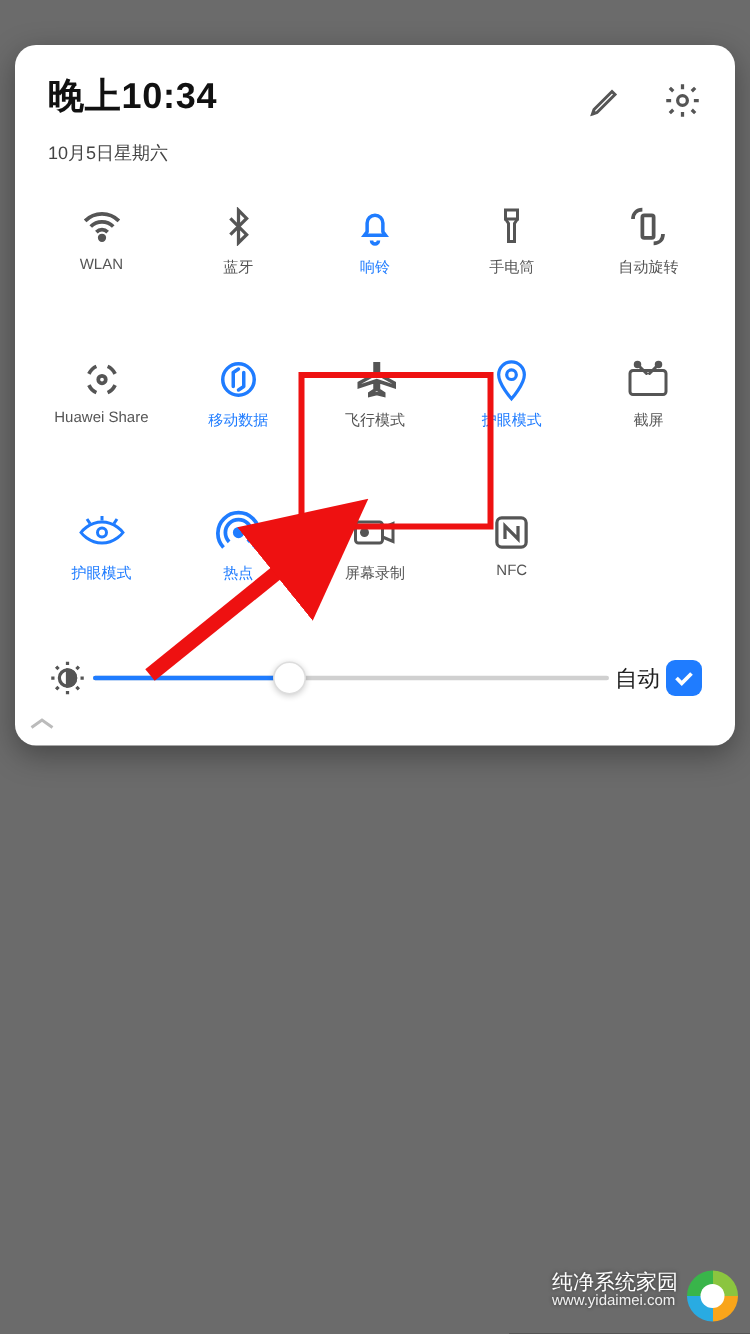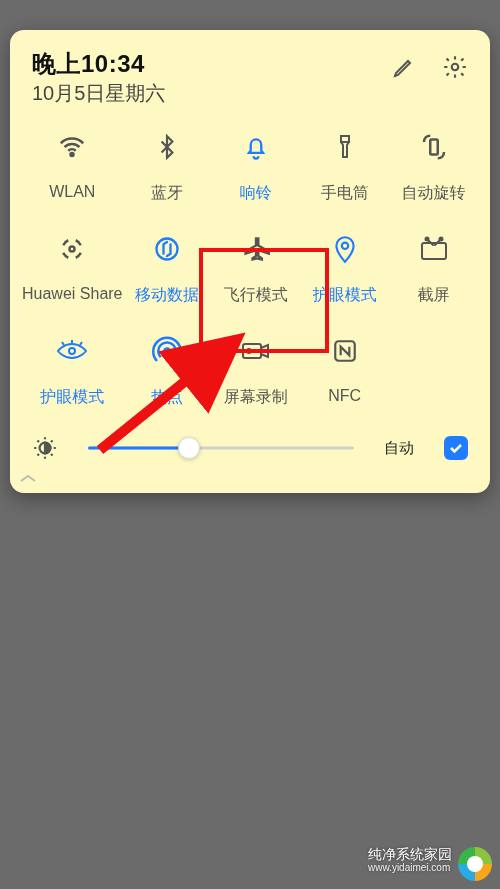"晚上10:34" .panel { background: #fef9c3 -> #ffffff }
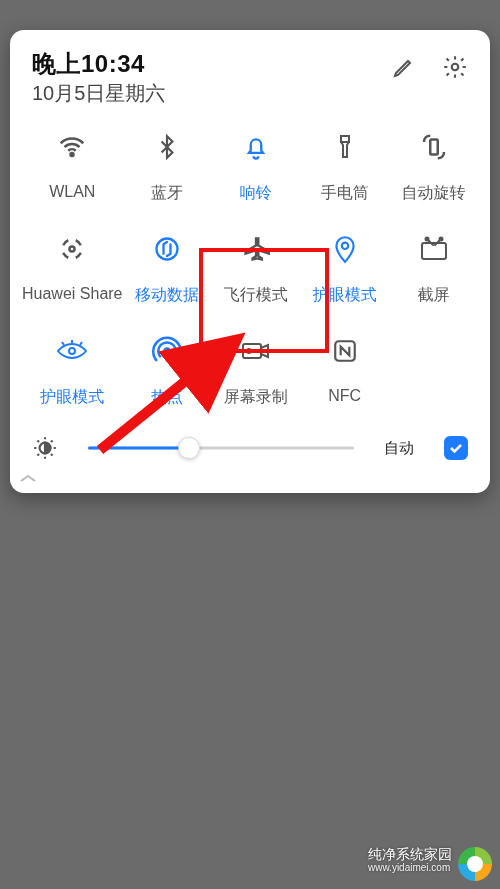"10月5日星期六" .date { font-size: 20px -> 12px; margin-top: 0 -> 14px }
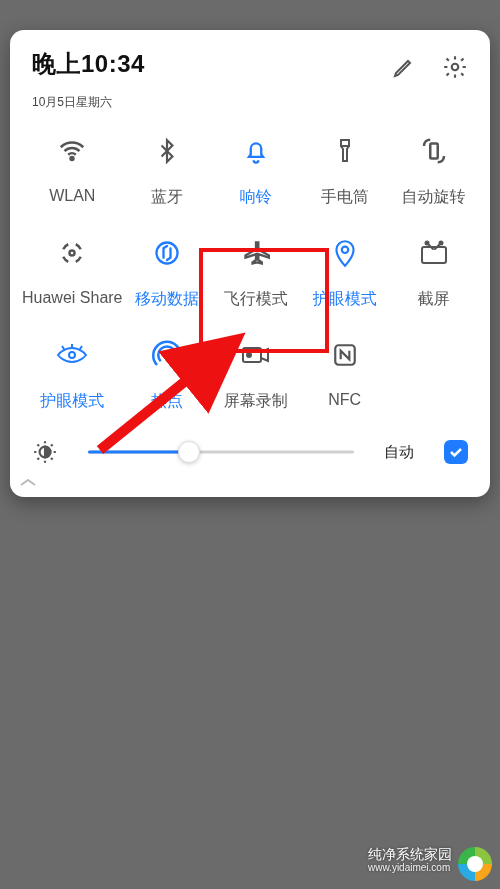"WLAN" .tile .lbl { font-size: 16px -> 10px; margin-top: 20px -> 4px }
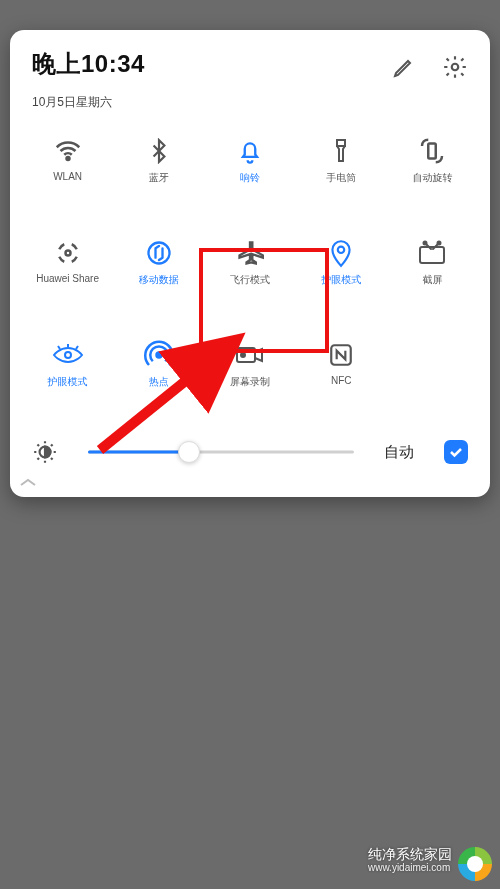"自动" .brightness { gap: 30px -> 4px }
